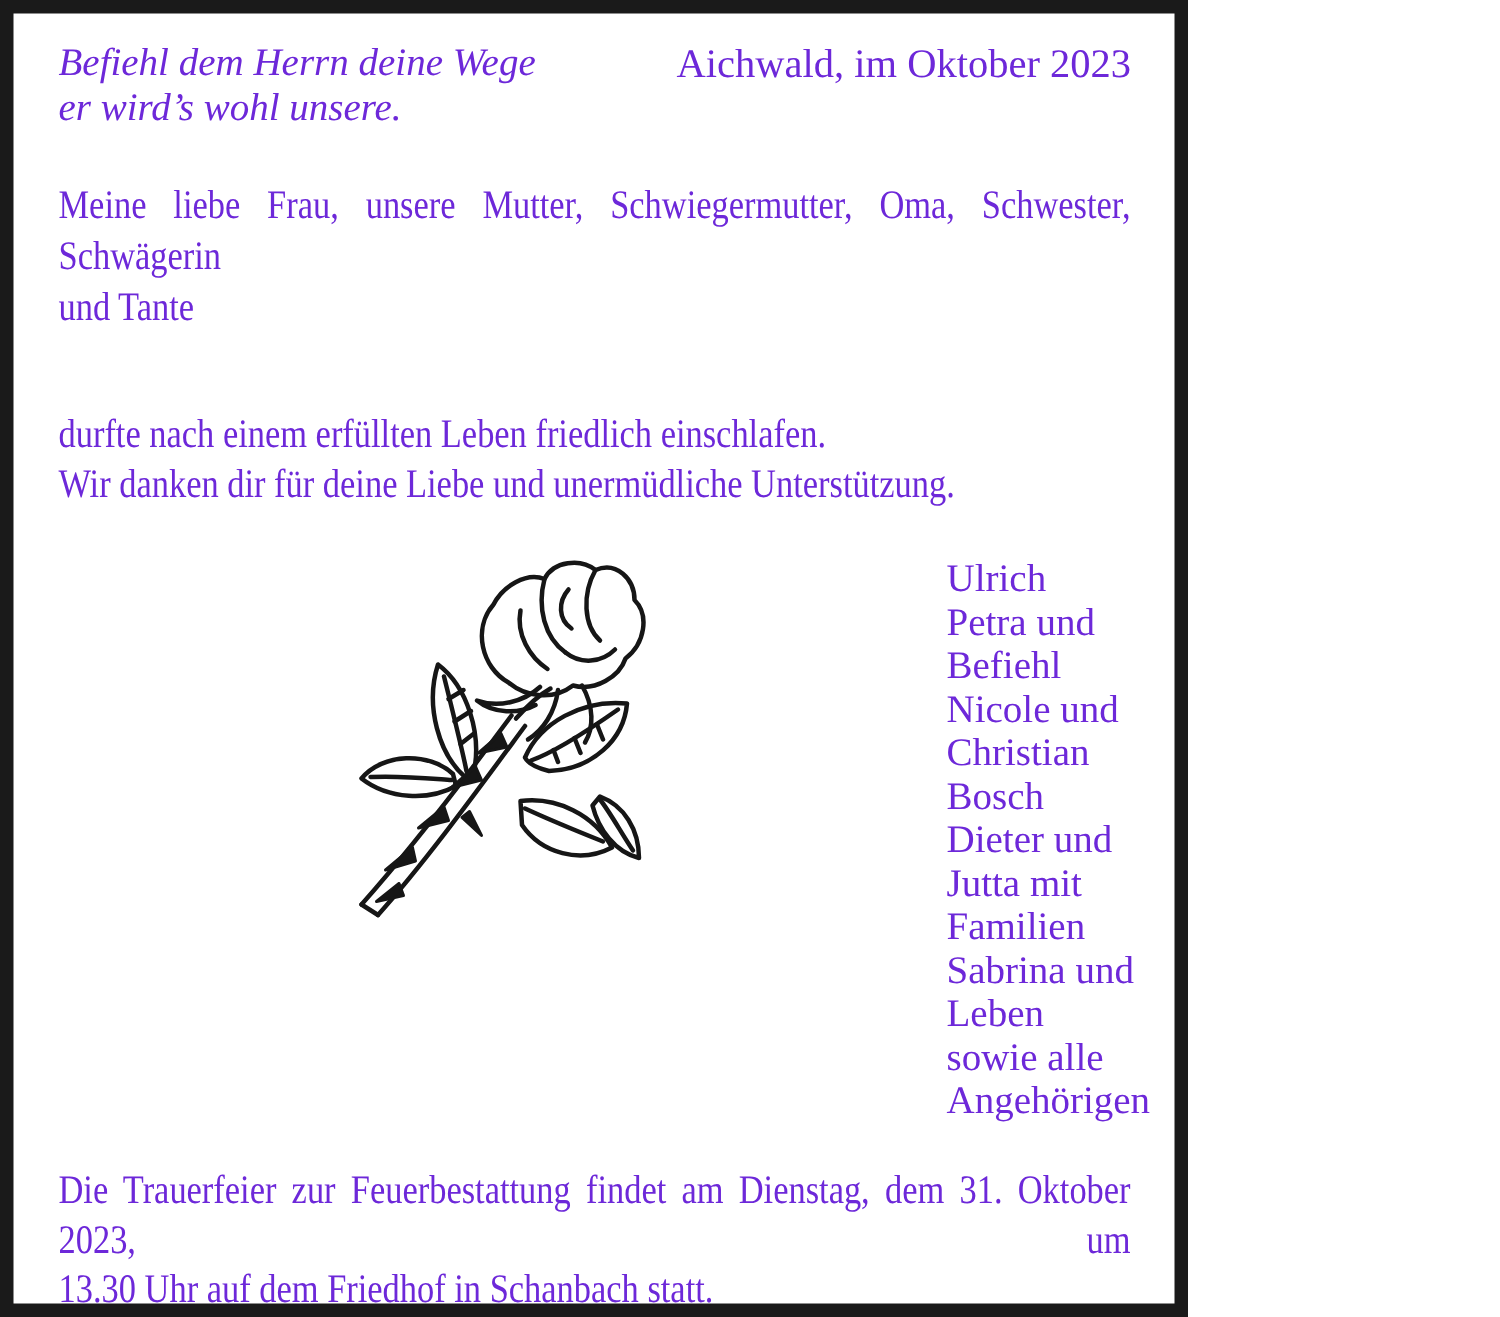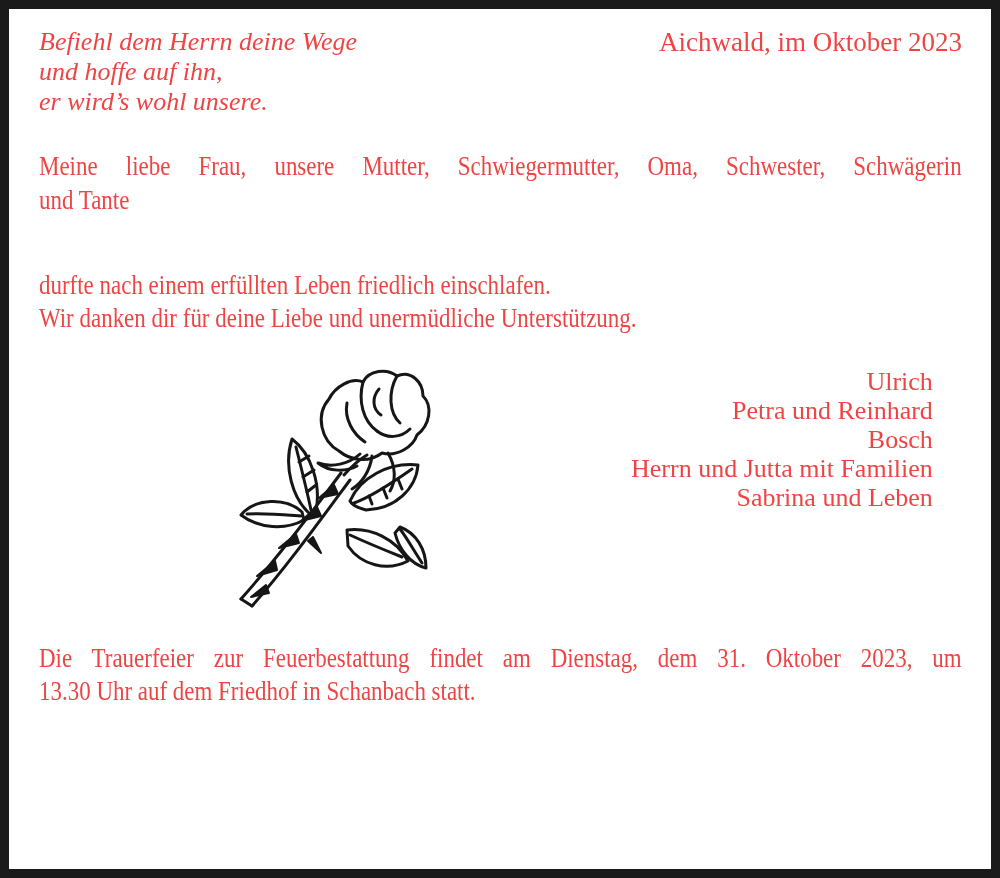"Befiehl dem Herrn deine Wege" .page { color: #ef4444 -> #6d28d9; width: 1000px -> 792px }
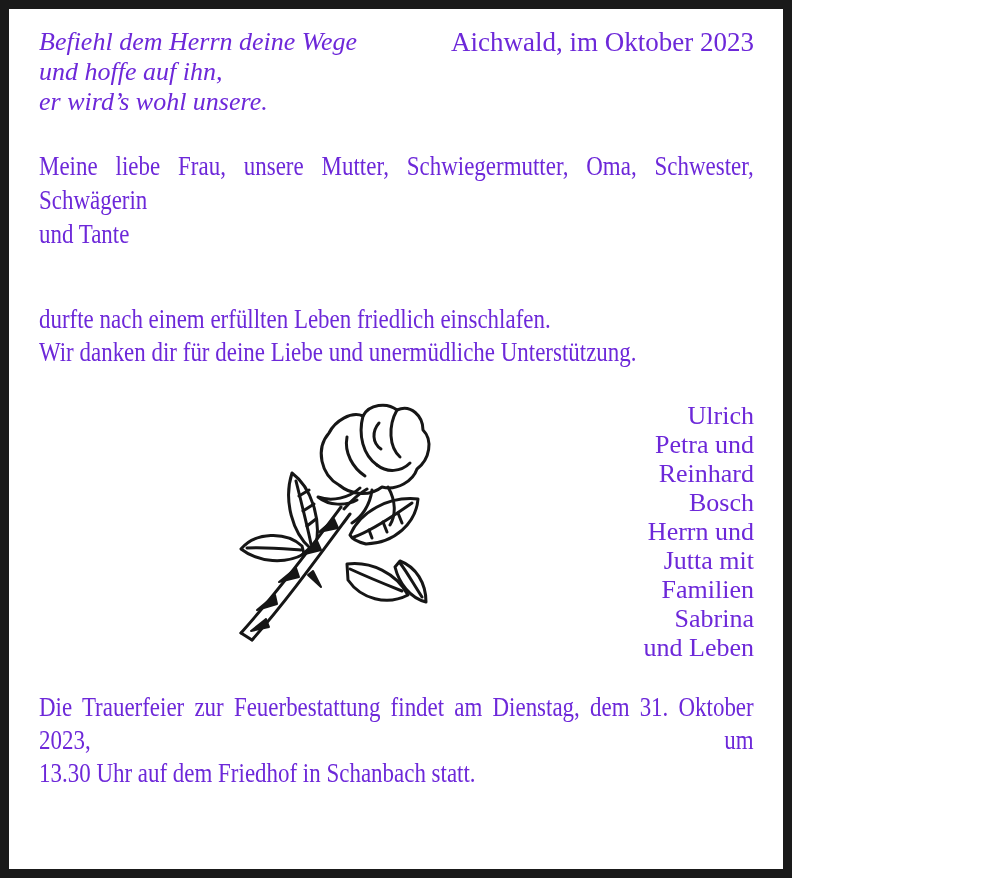"und hoffe auf ihn," span.quote-line { html: <span>und hoffe auf ihn,</span> -> none }
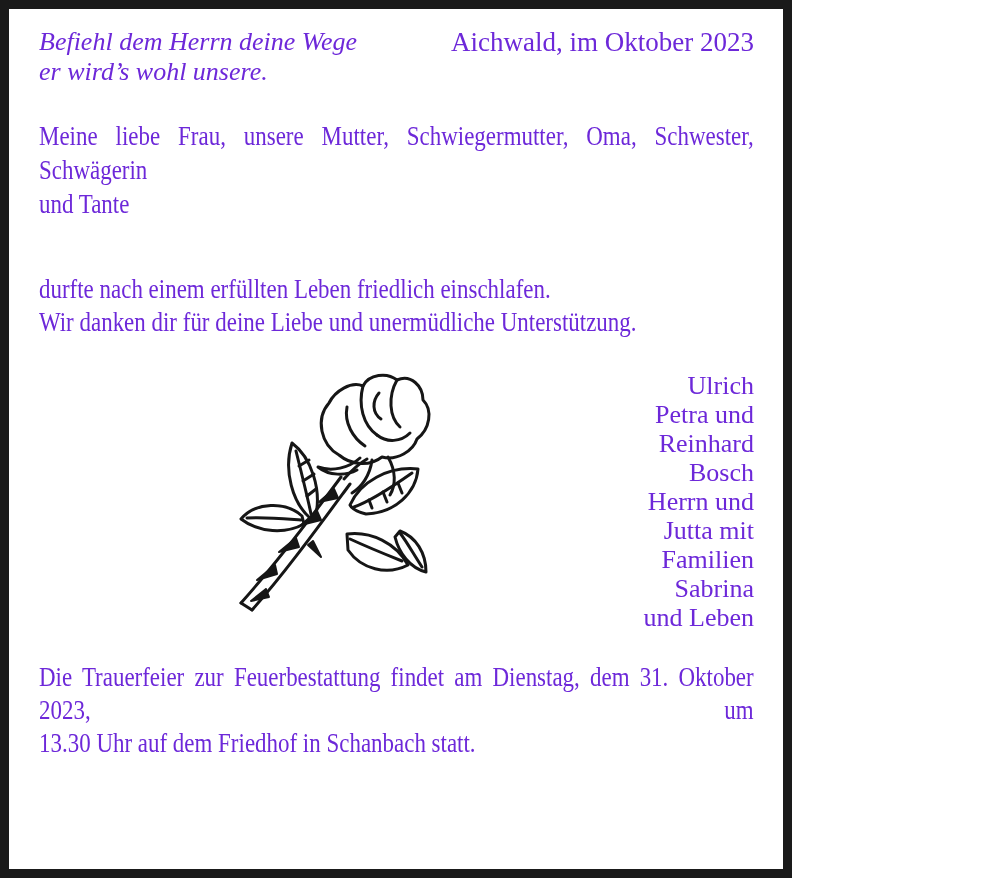"Ulrich" .mourners { text-align: right -> none }
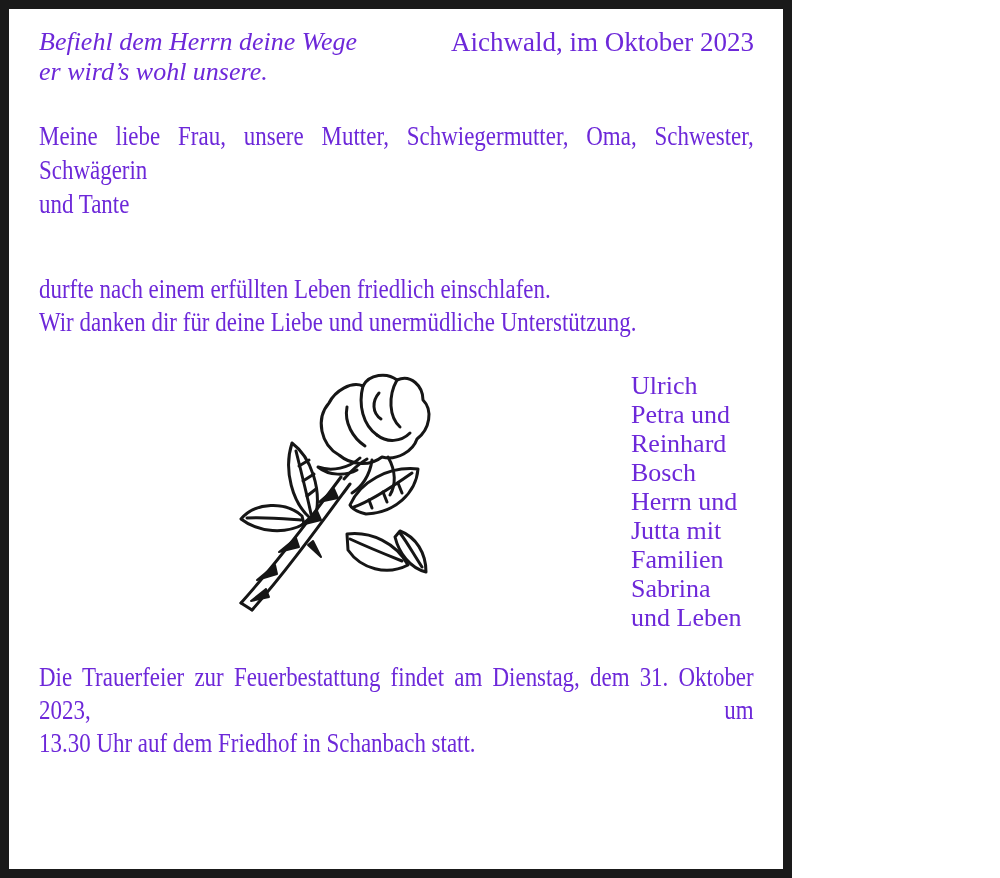"Petra und Reinhard" span.mourner-line { text: Reinhard -> Befiehl }
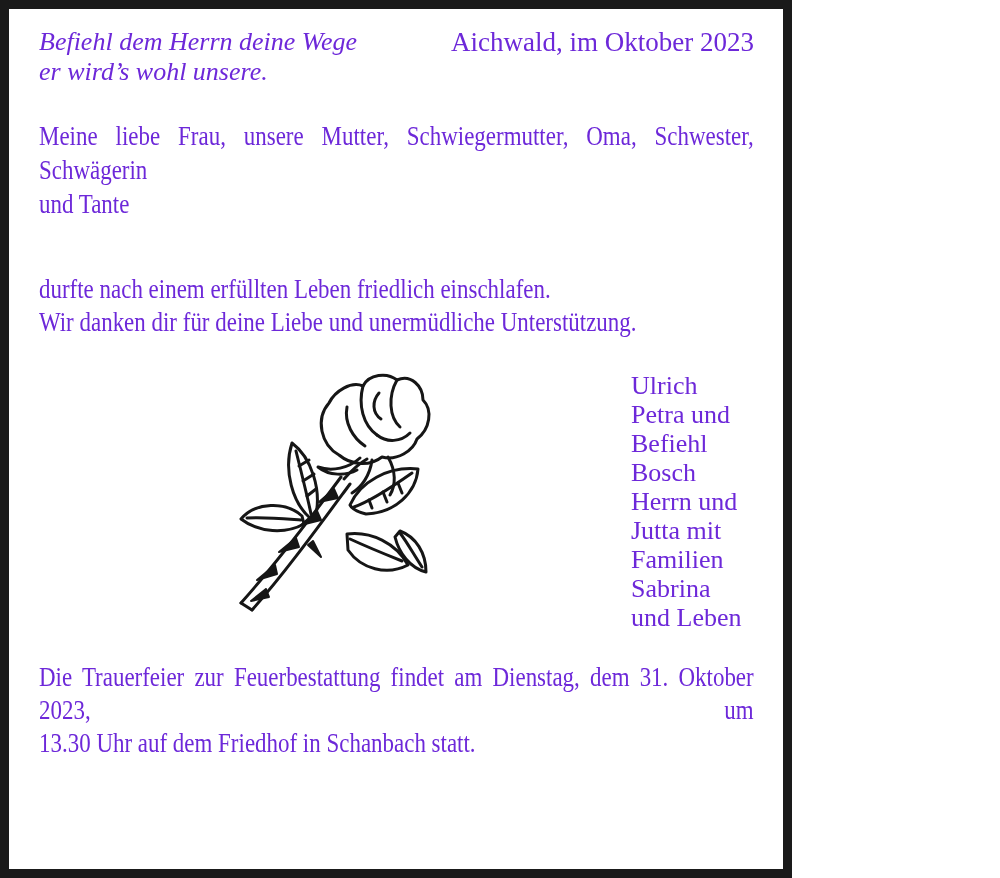"Nicole und Christian" span.mourner-line { html: none -> <span>Nicole und Christian</span> }
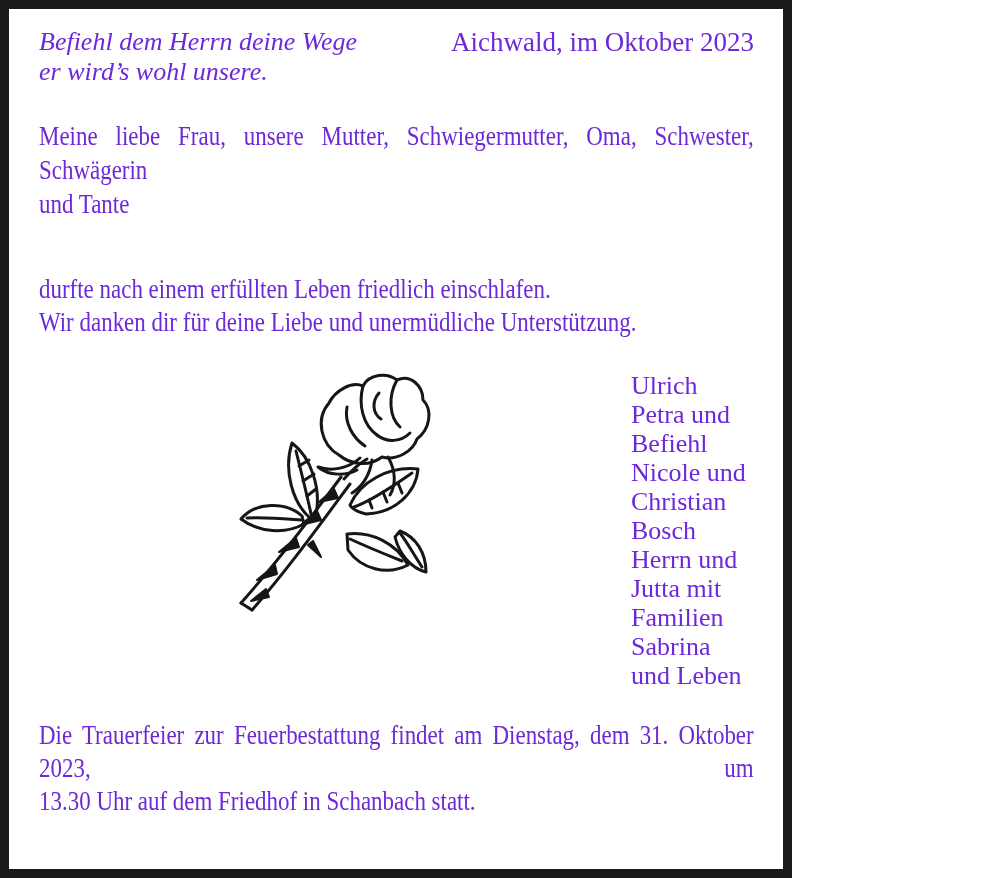"Herrn und Jutta mit Familien" span.mourner-line { text: Herrn -> Dieter }
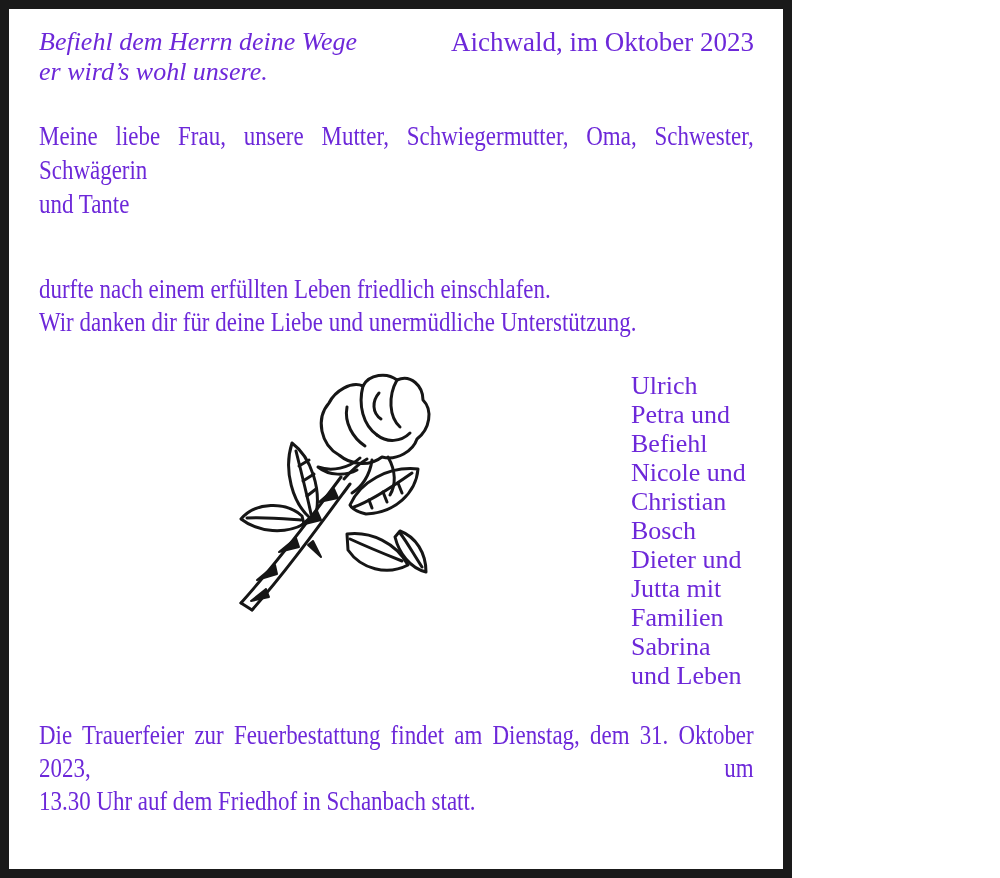"sowie alle Angehörigen" span.mourner-line { html: none -> <span>sowie alle Angehörigen</span> }
